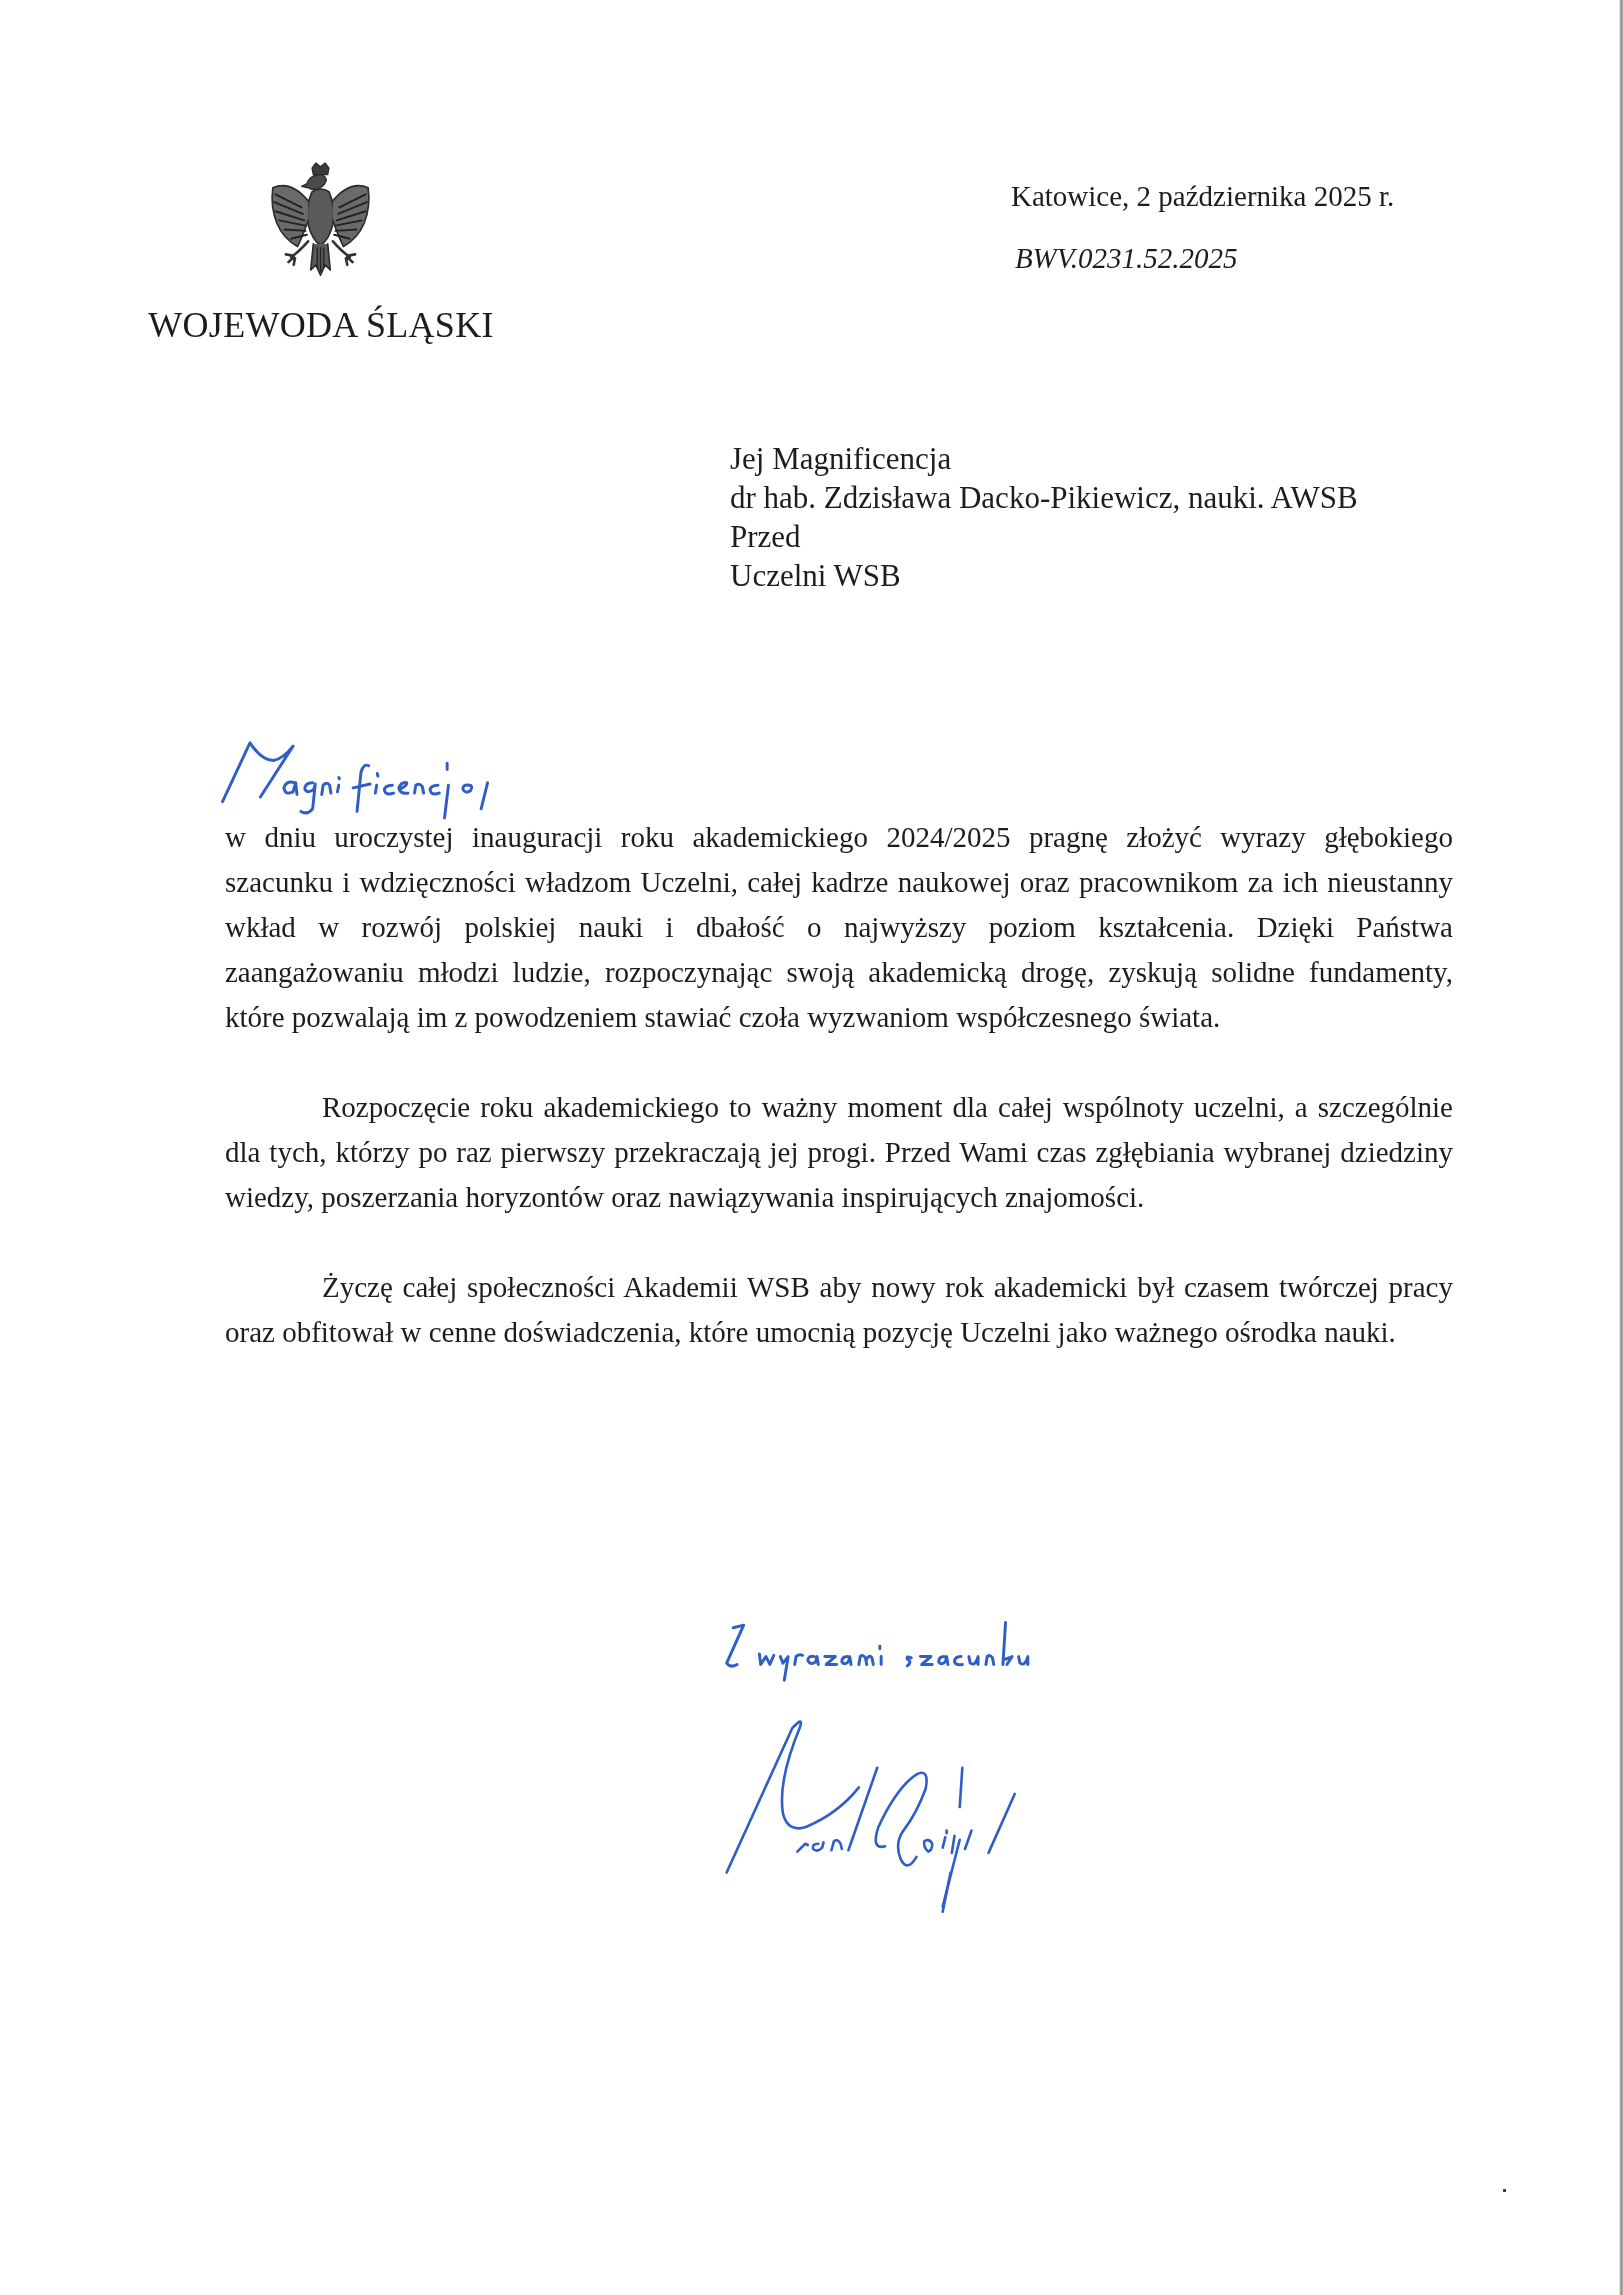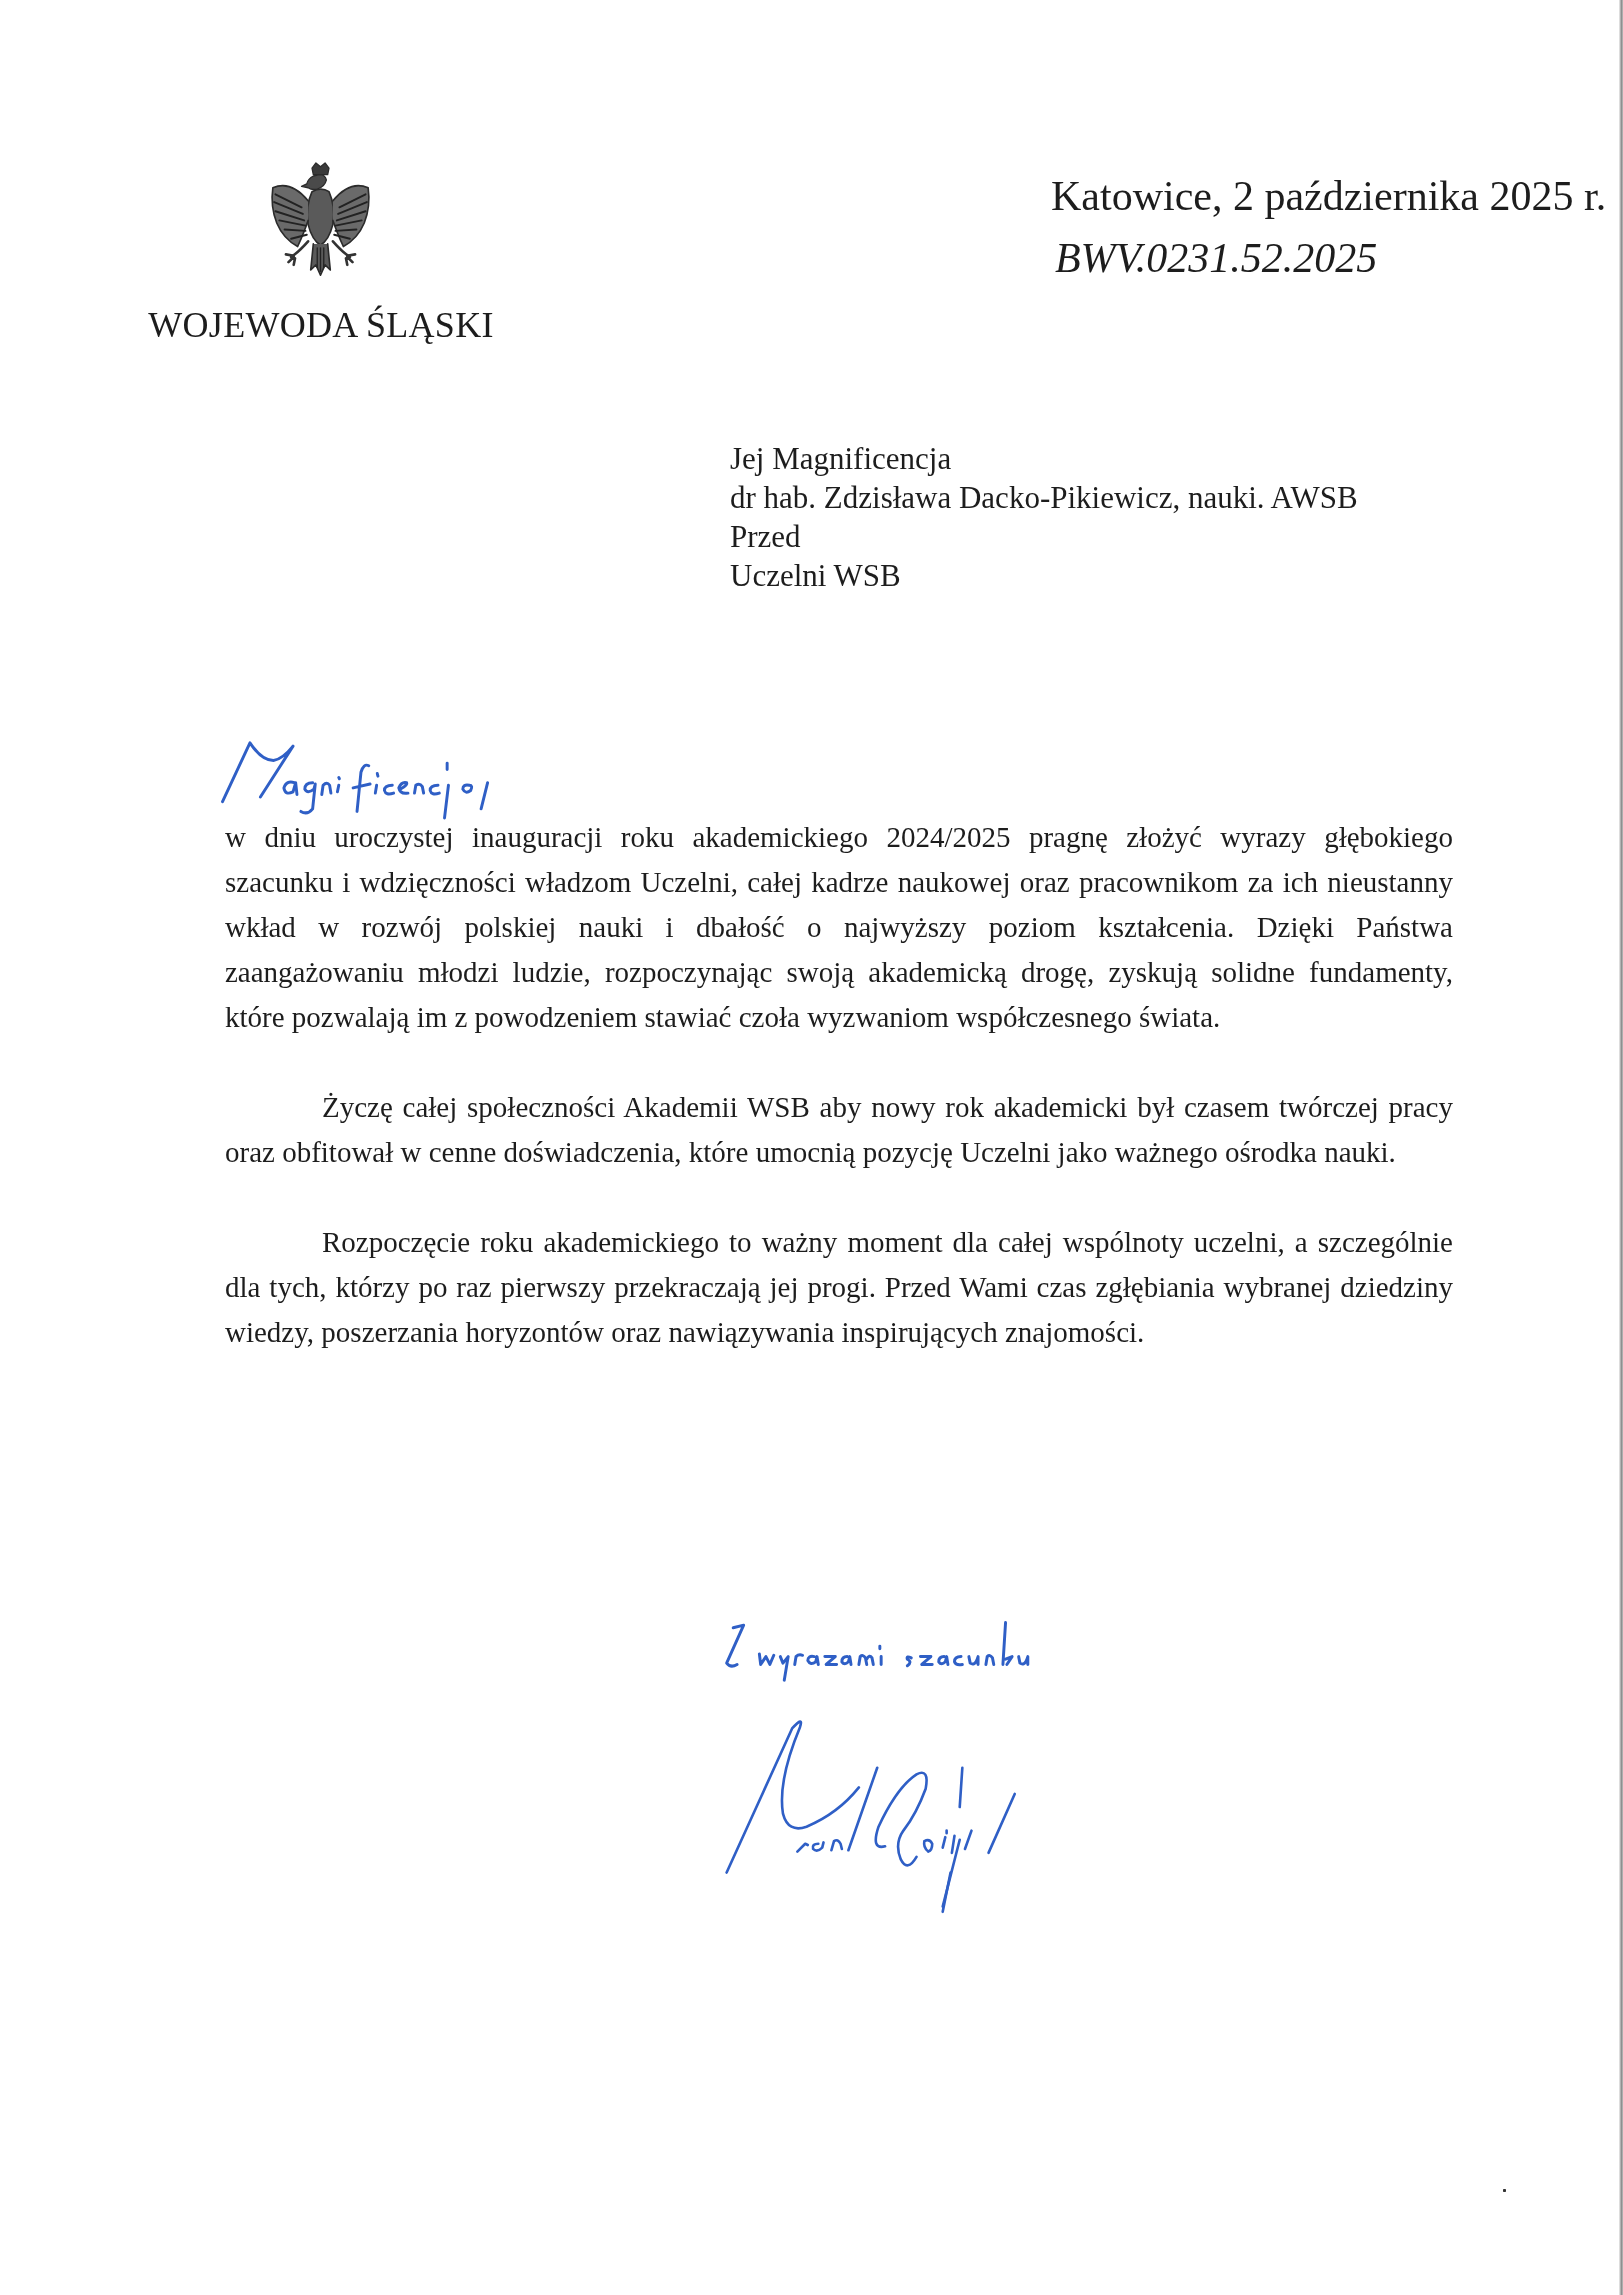"Katowice, 2 października 2025 r." .meta { font-size: 42px -> 29px; left: 1051px -> 1011px }
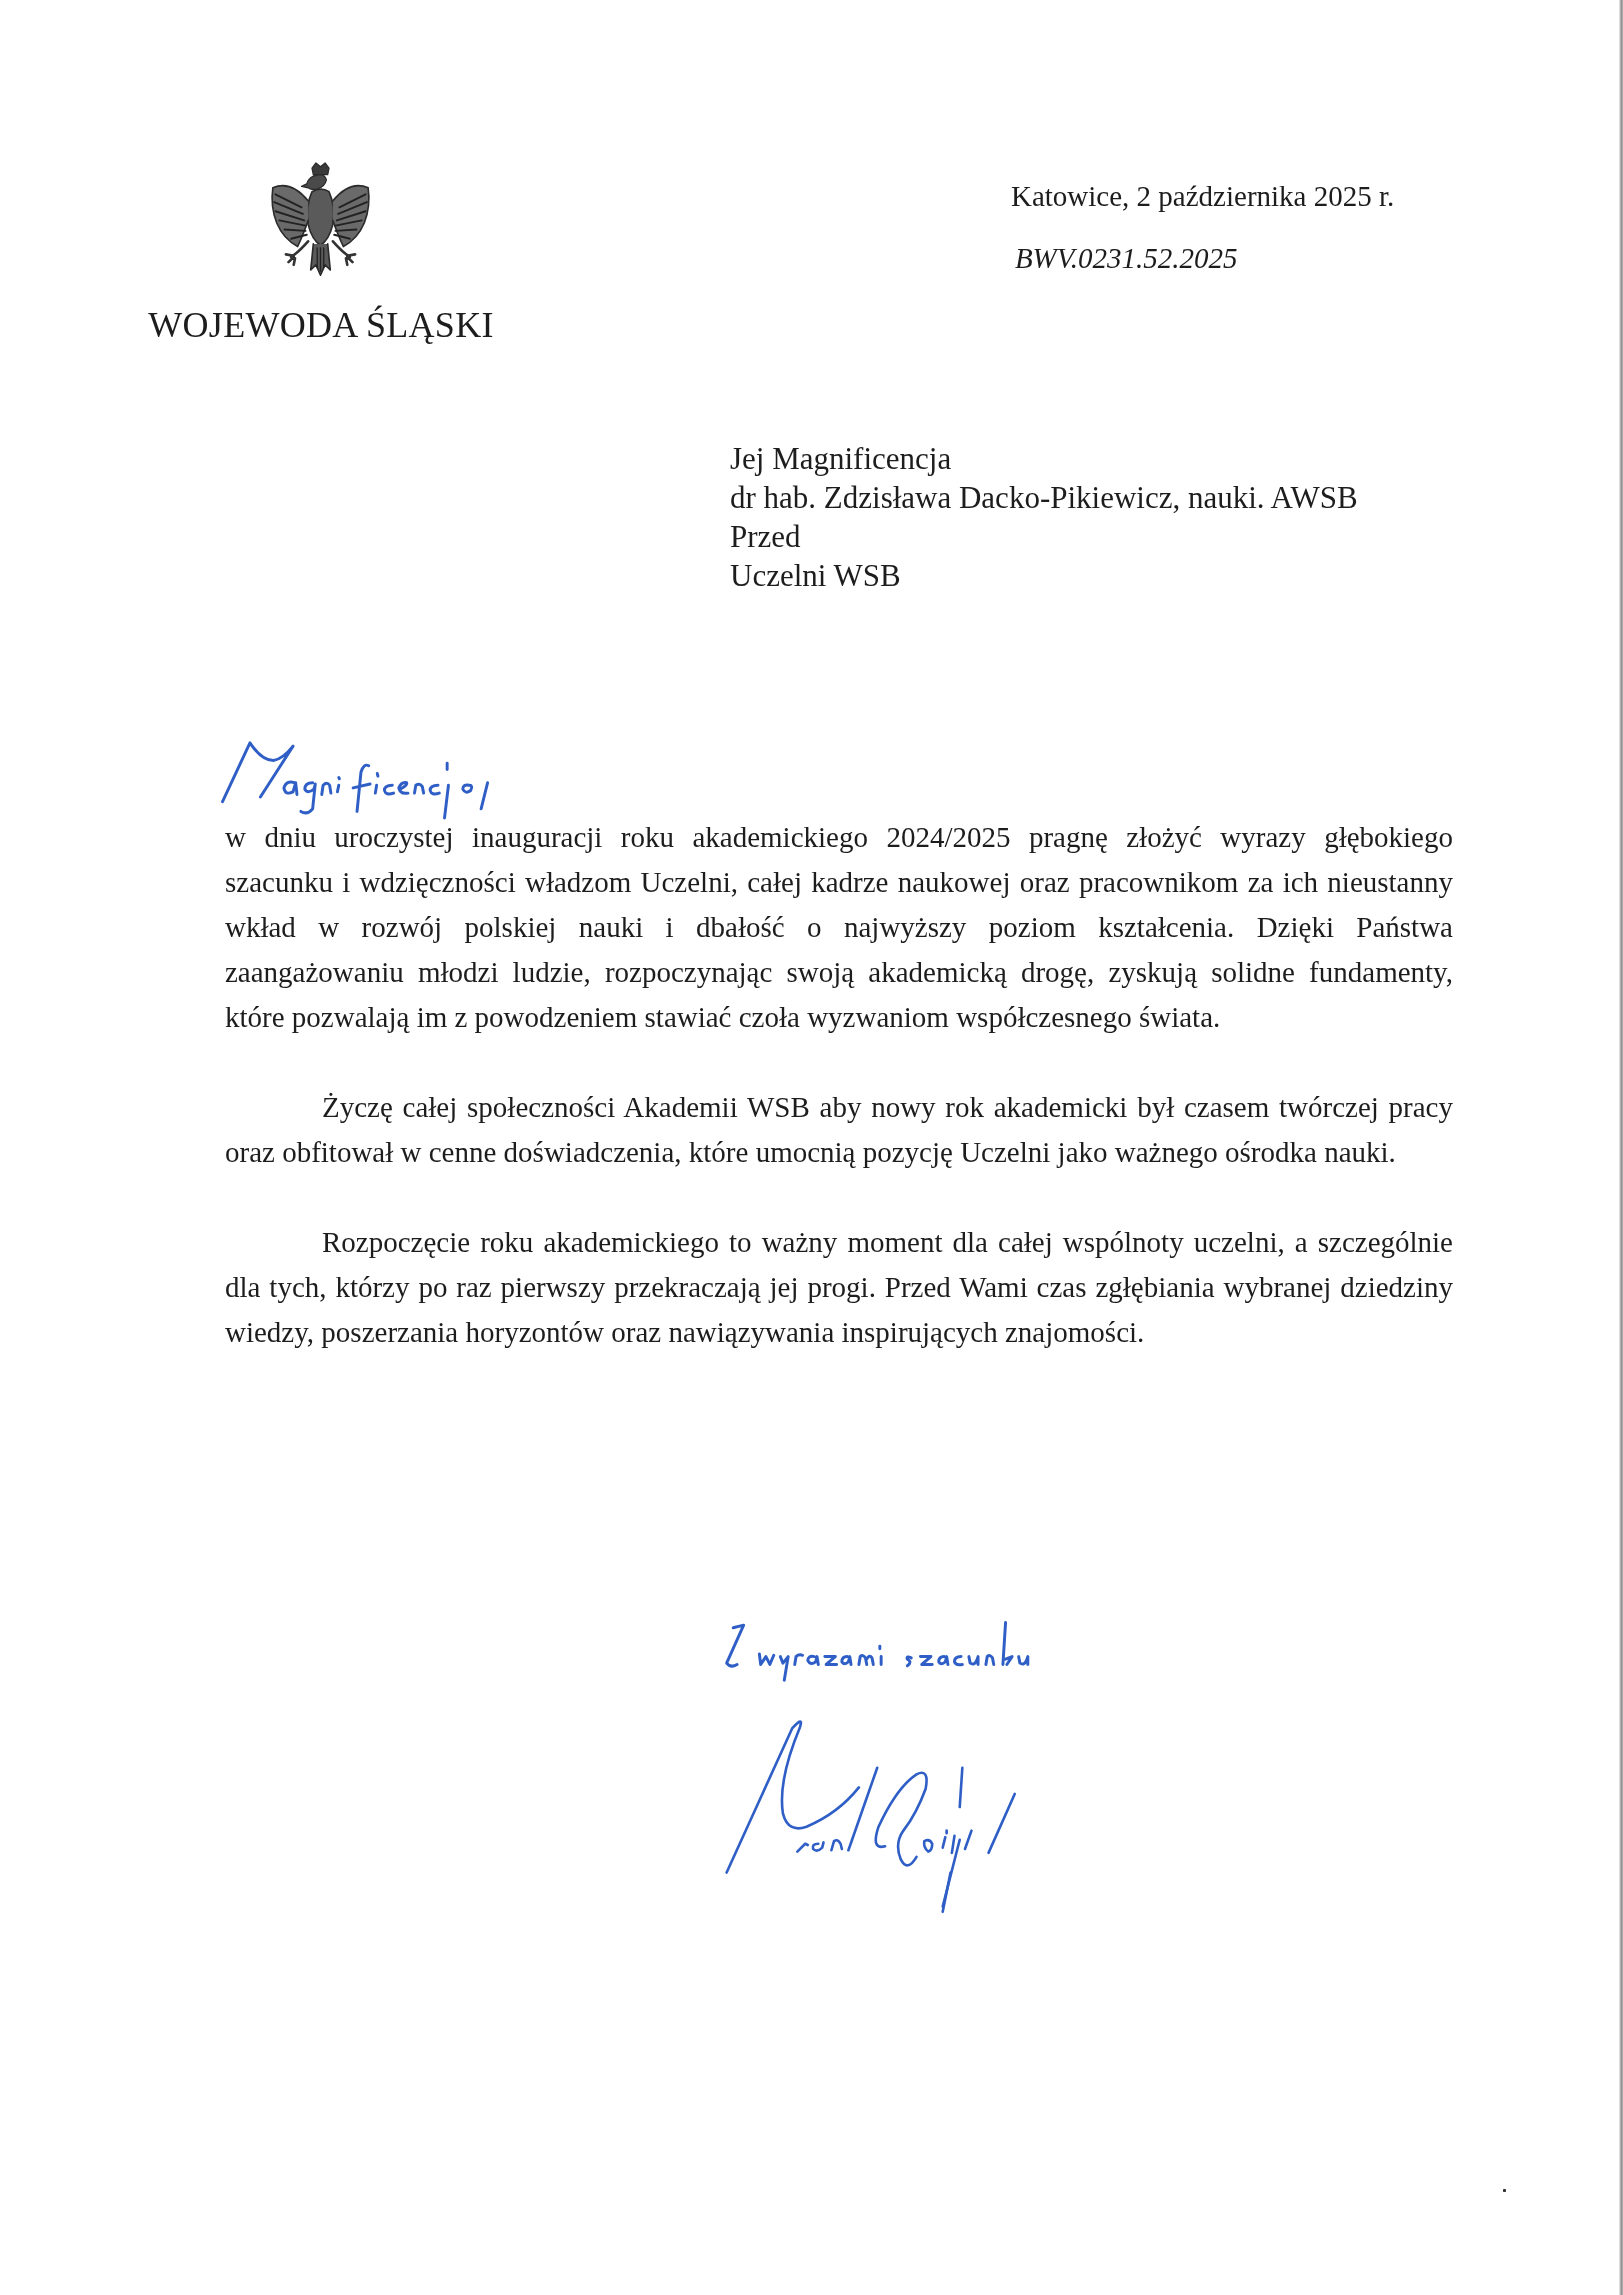"Życzę całej społeczności Akademii WSB" p.indent { order: before "Rozpoczęcie roku akademickiego to ważny" -> after "Rozpoczęcie roku akademickiego to ważny" }
